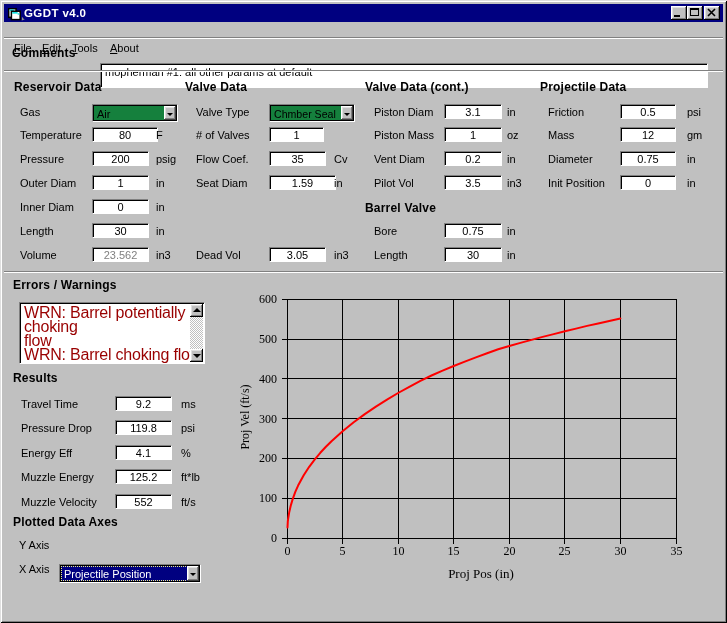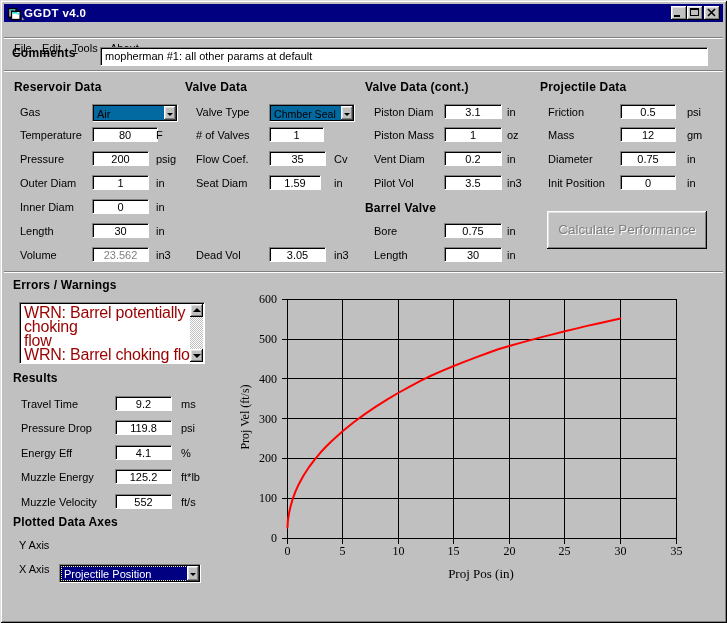"mopherman #1: all other params" div.tb { height: 19px -> 25px; top: 47px -> 63px }
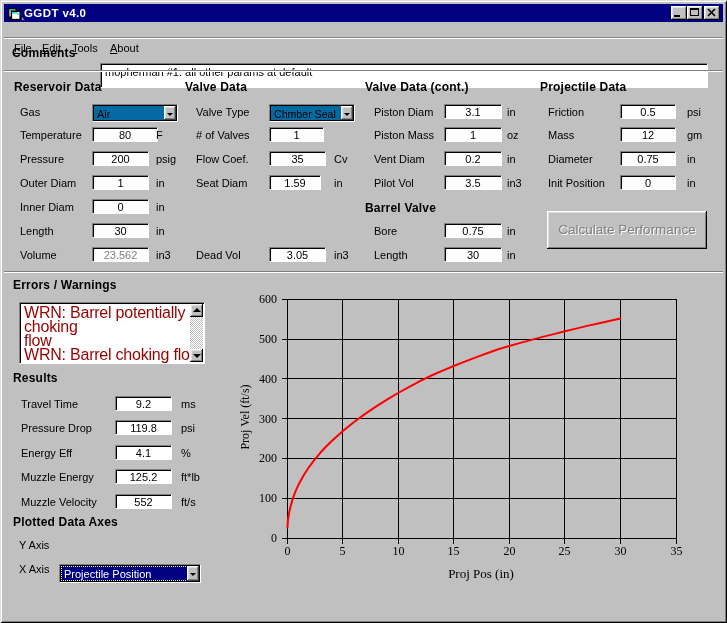"Air" .combo { background: #0369a1 -> #15803d }
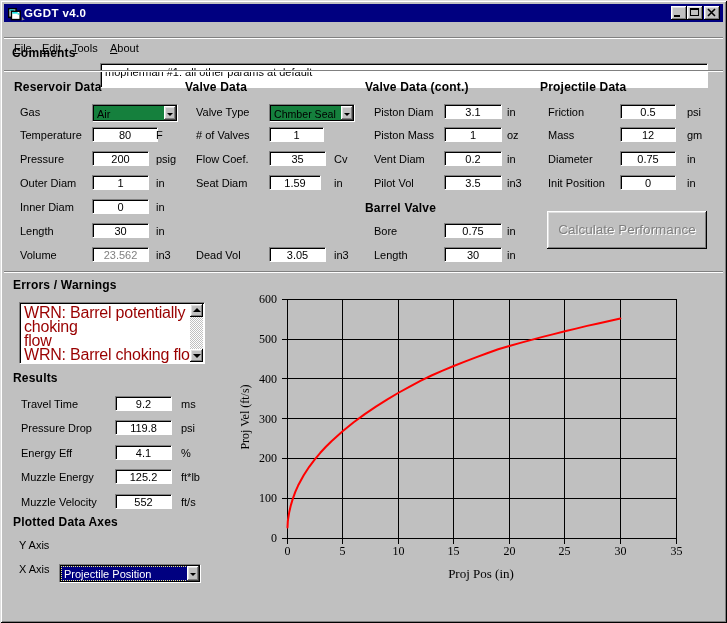"1.59" div.tb { width: 52px -> 67px }
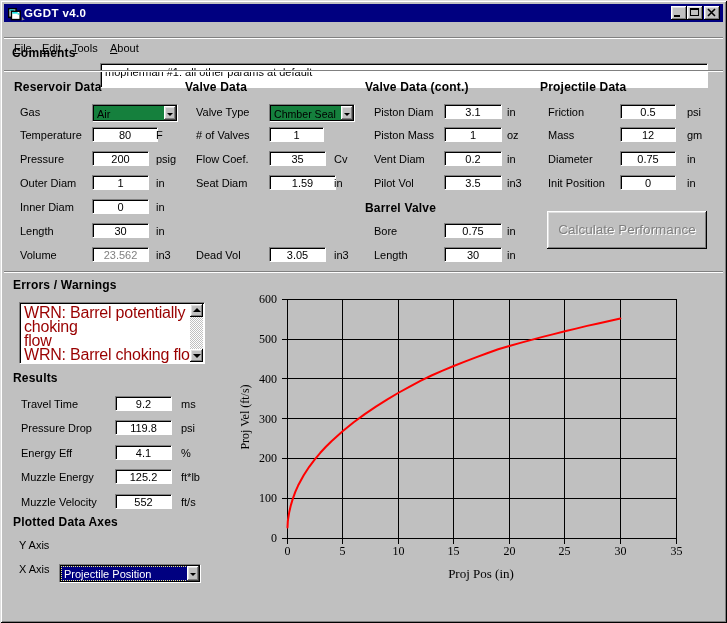"Calculate Performance" div { html: <div>Calculate Performance</div> -> none }
